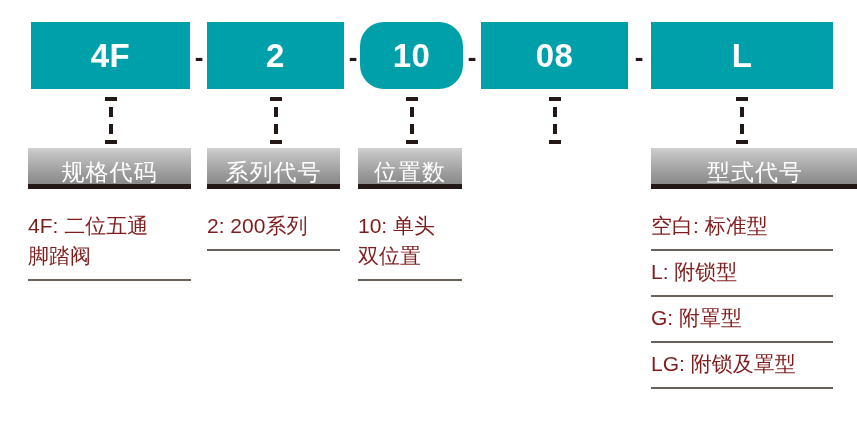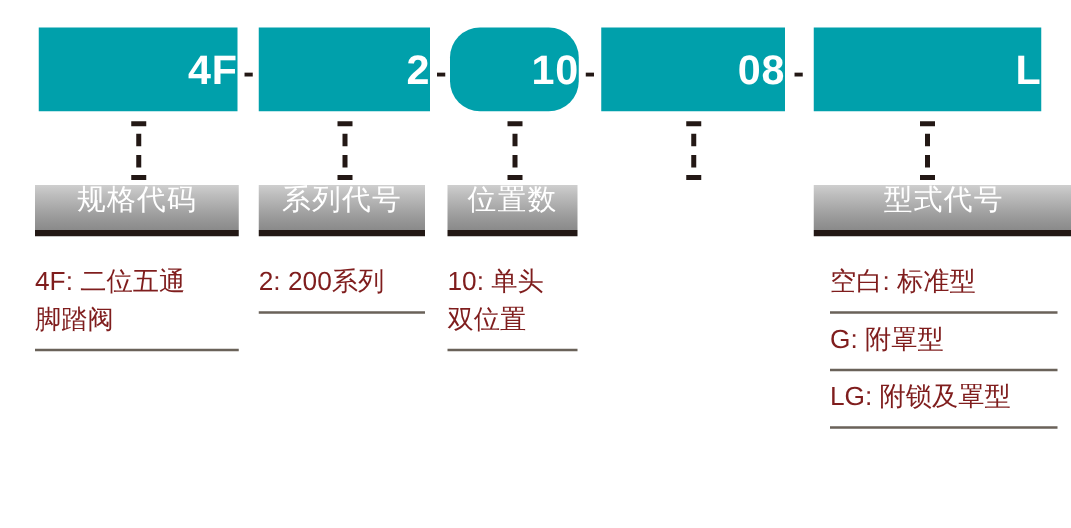"4F" .code-box { justify-content: flex-end -> center }
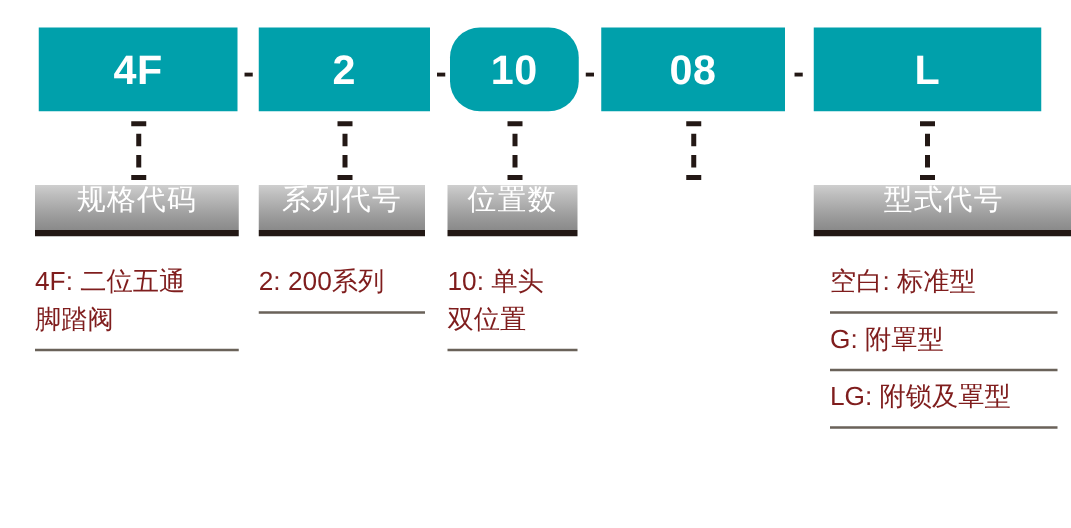"规格代码" .head-box { align-items: flex-start -> flex-end }
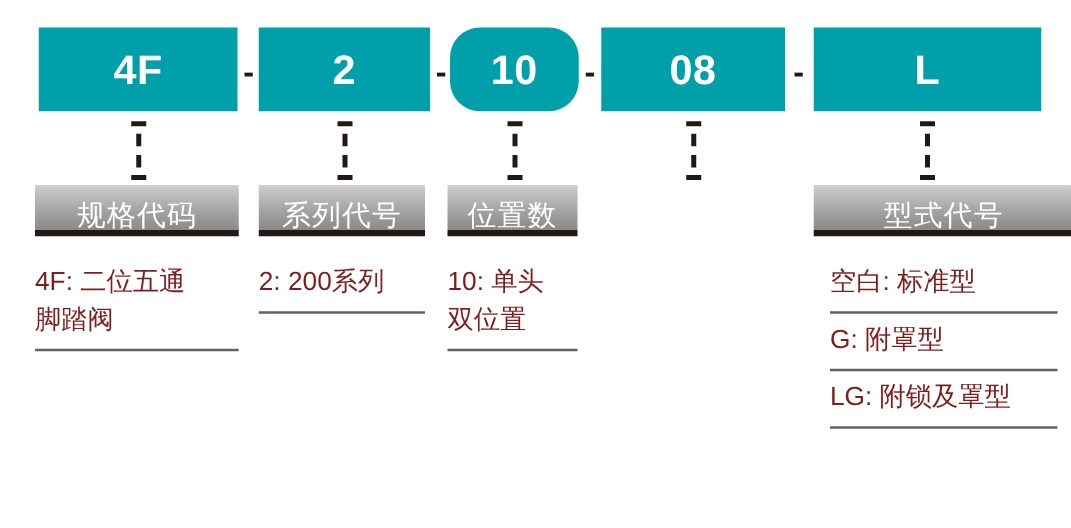"空白: 标准型" div.desc-col { margin-left: 13px -> none }
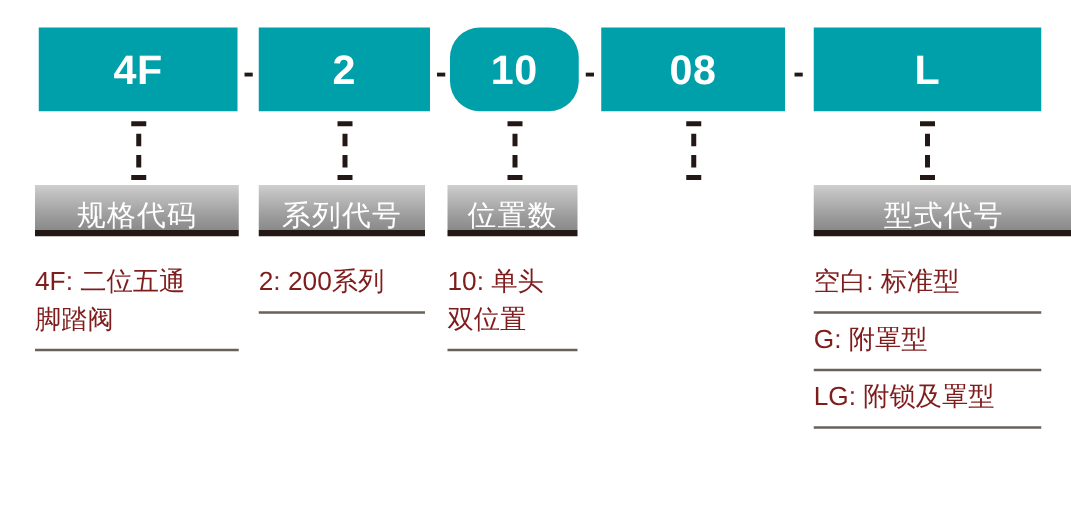"L: 附锁型" div.desc-row { html: none -> <div> <div>L: 附锁型</div> </div> }
